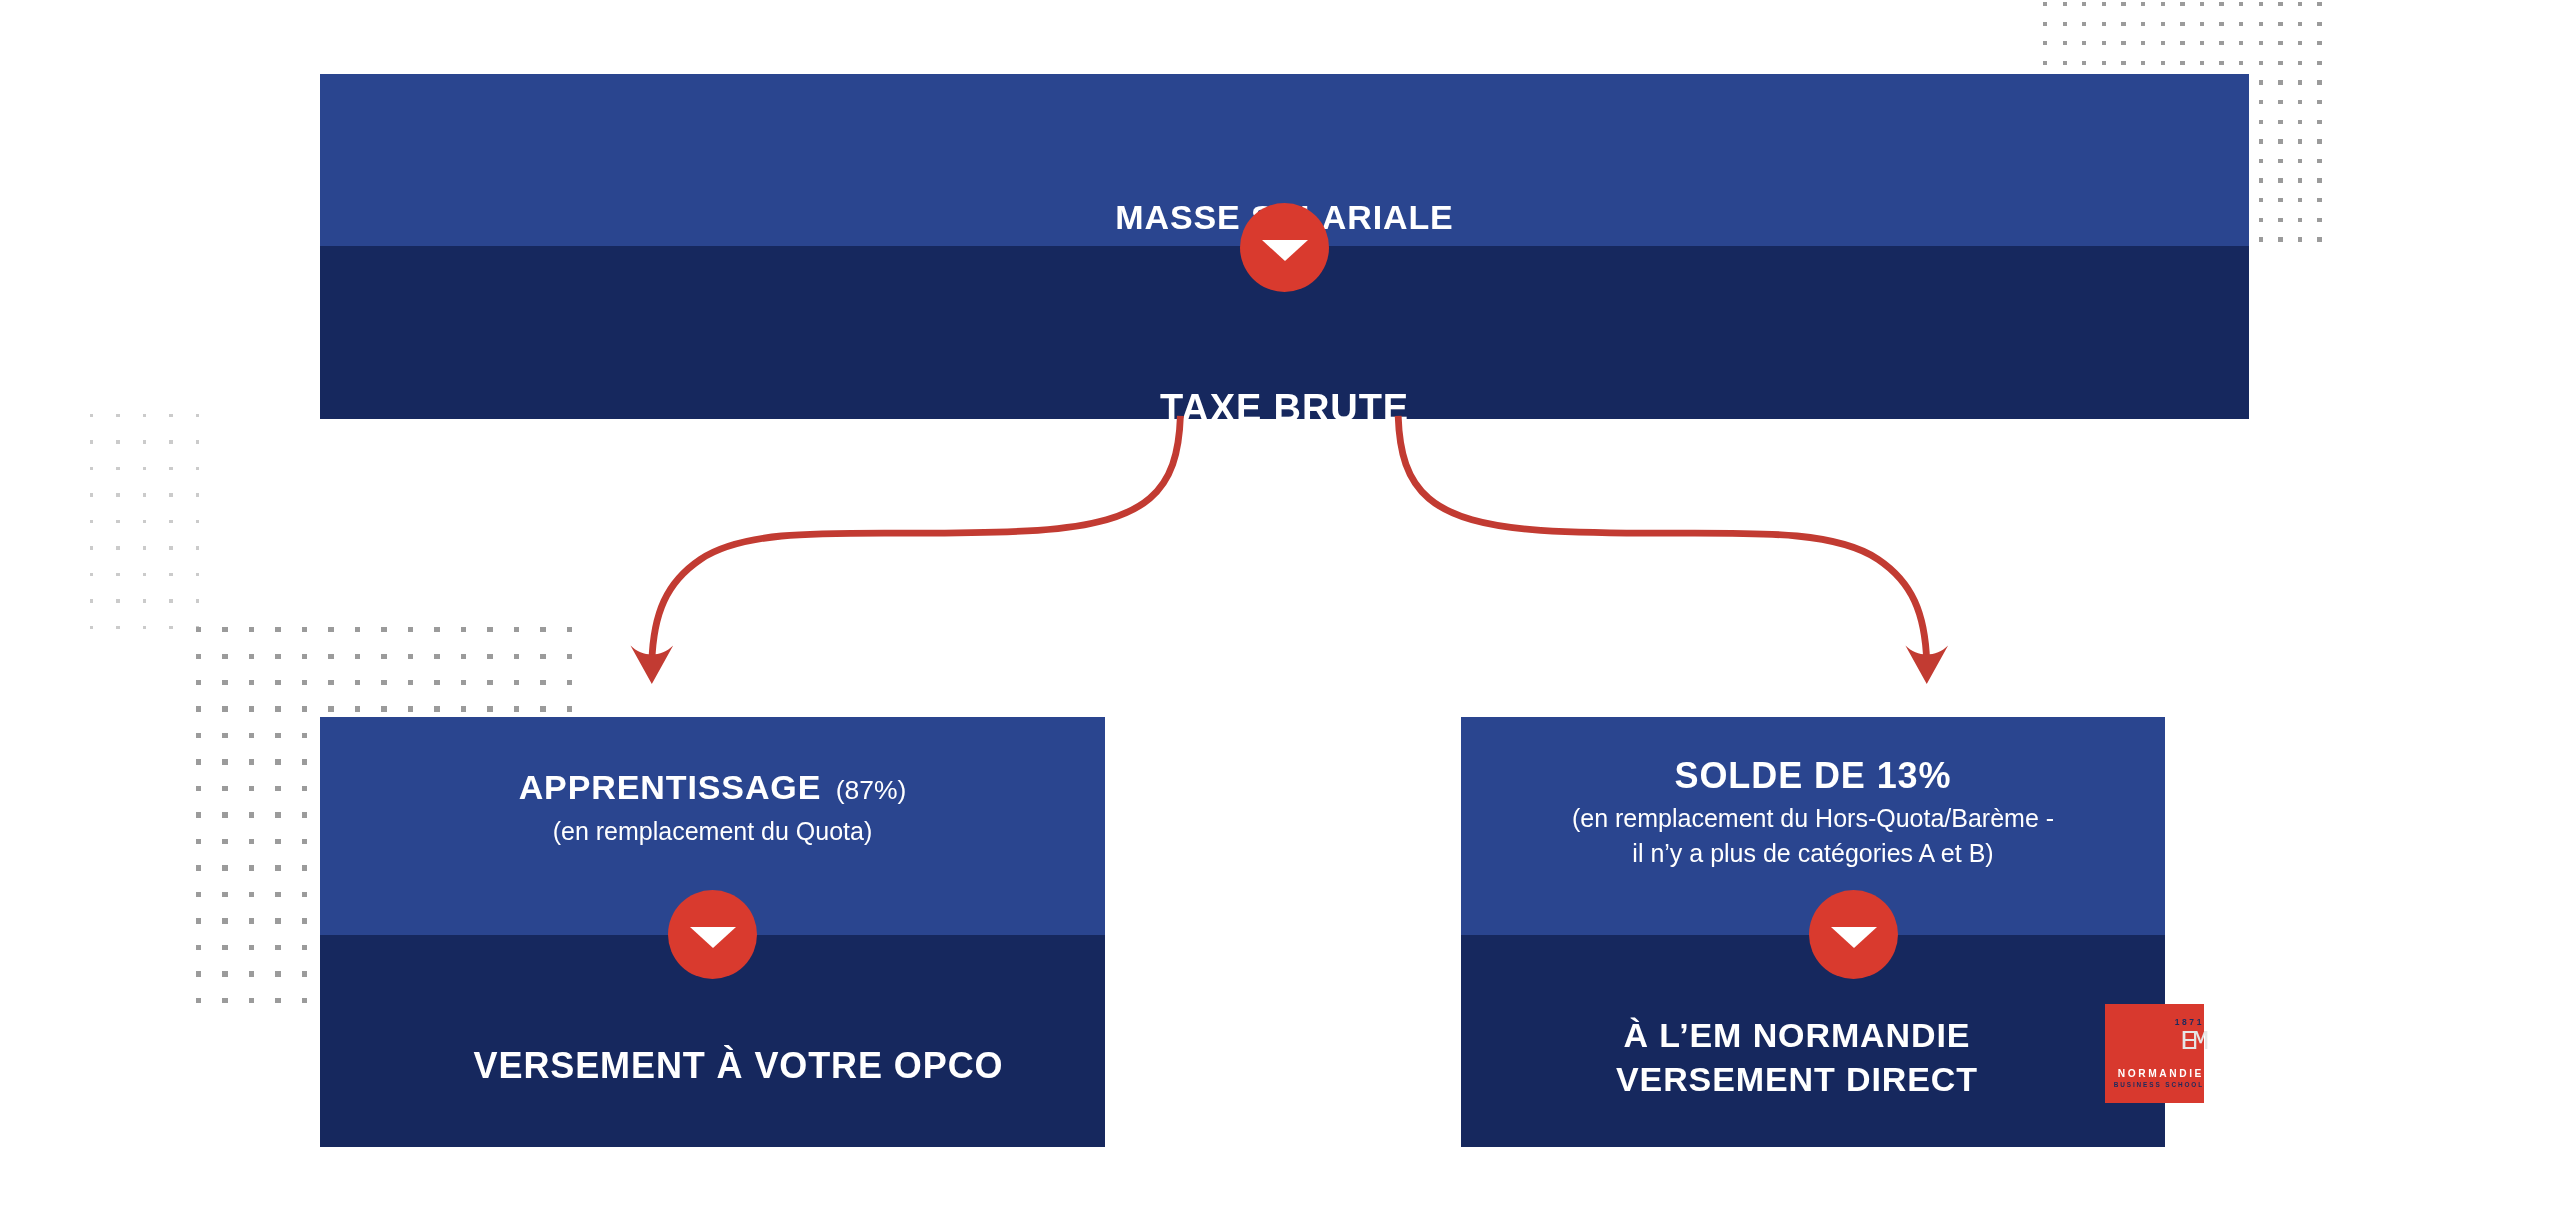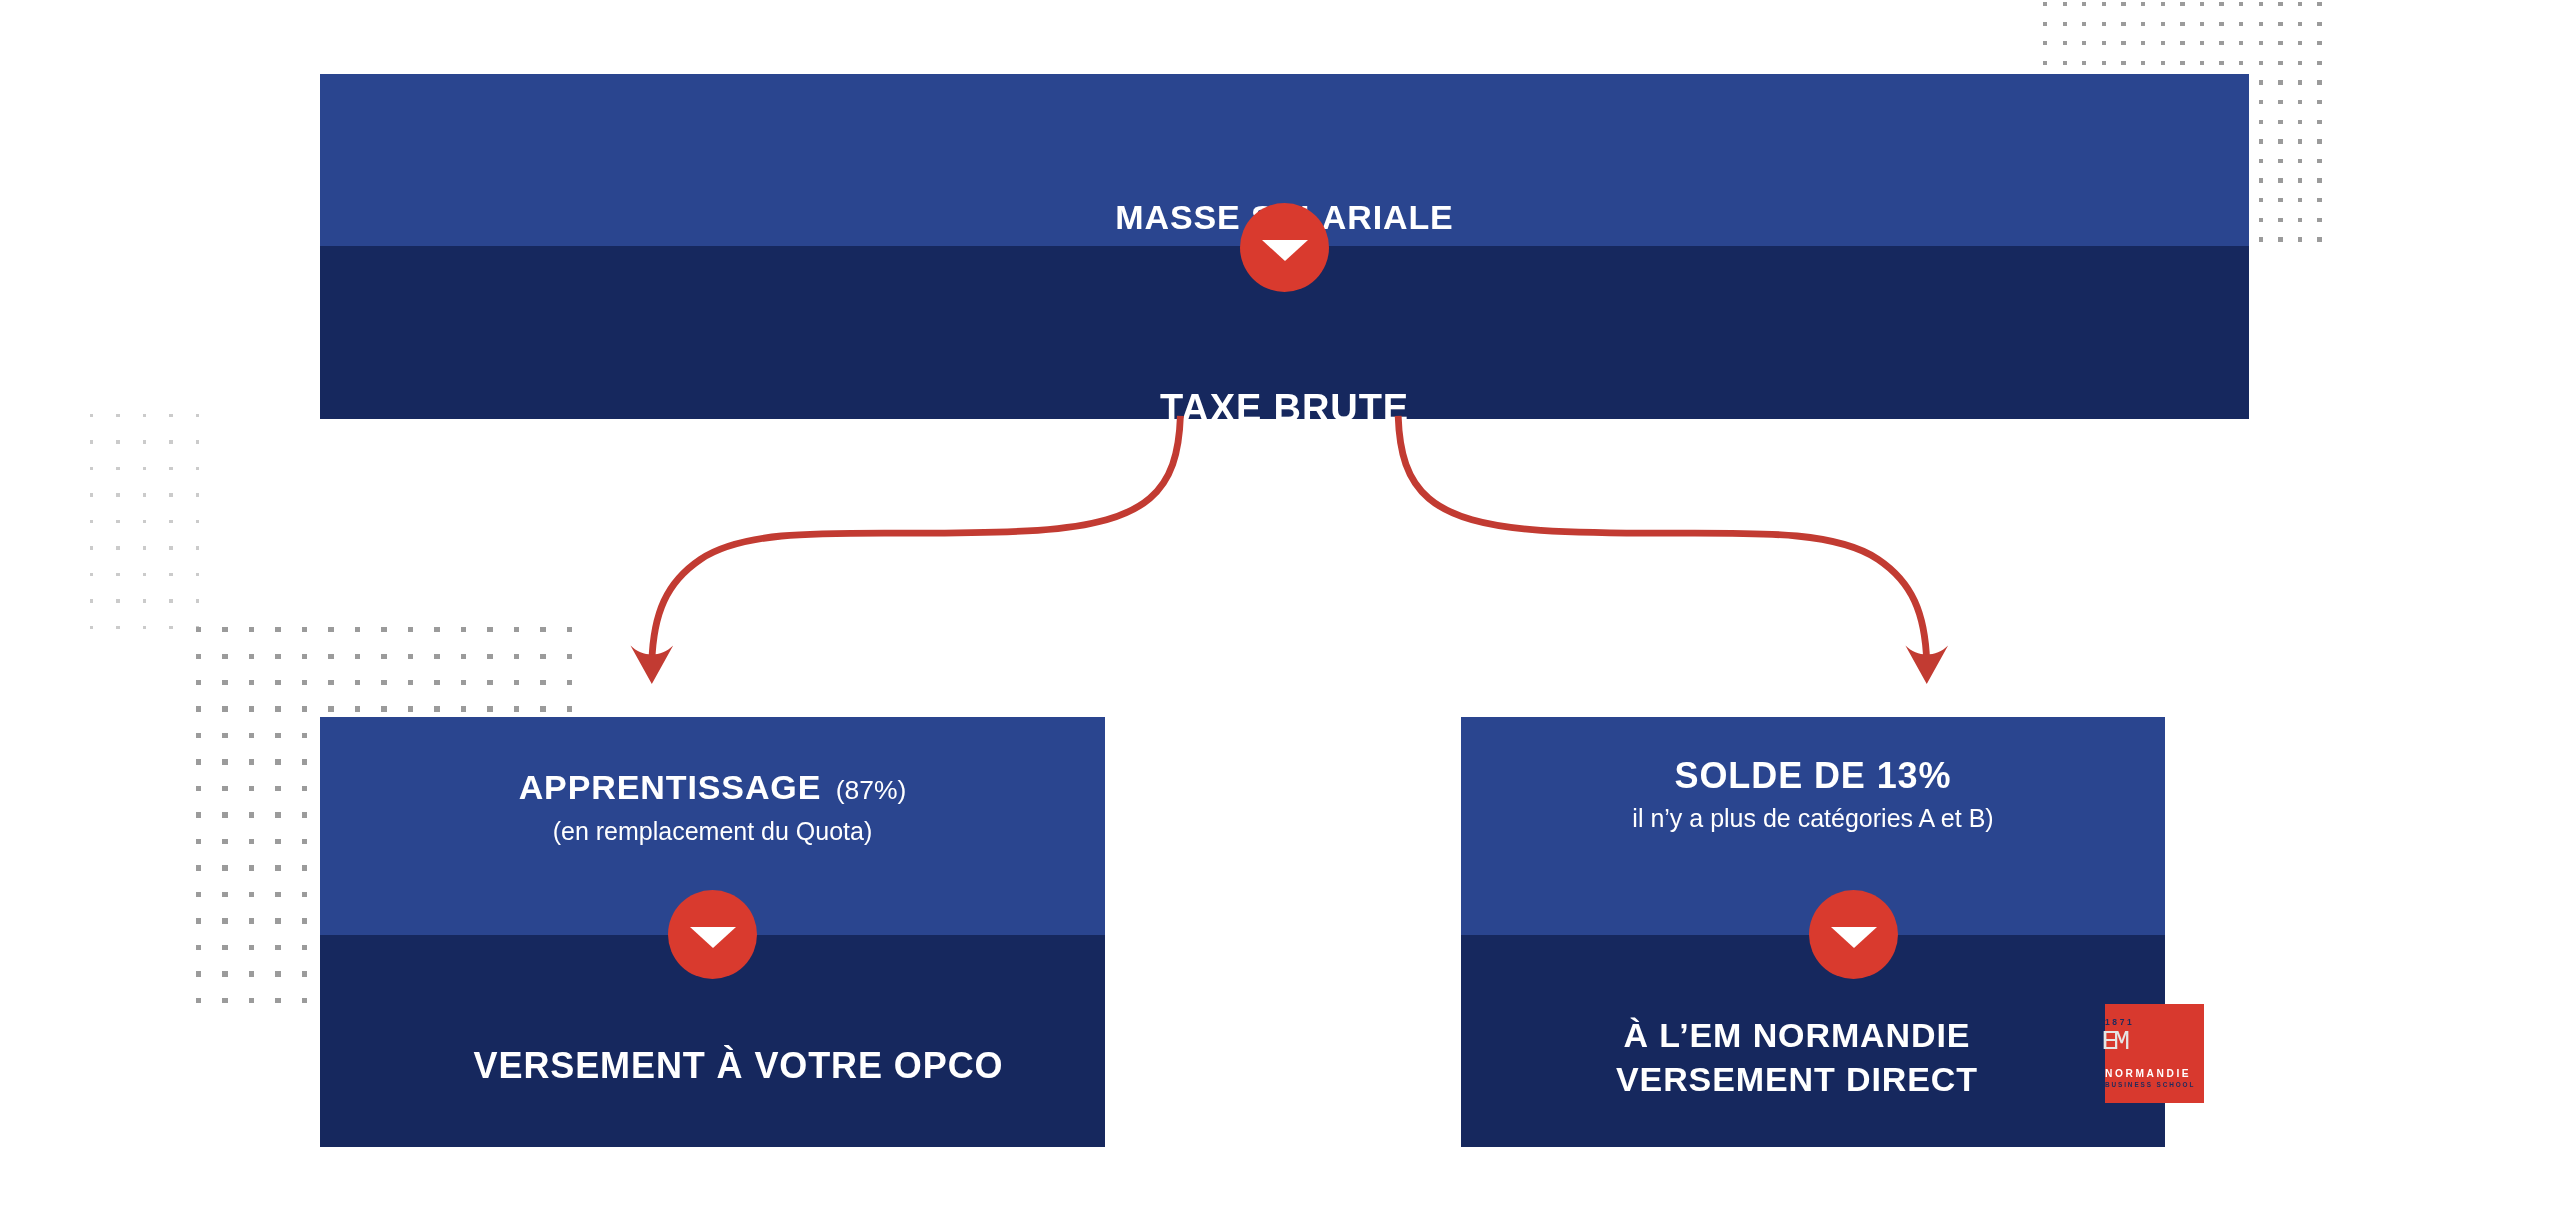"(en remplacement du Hors-Quota/Barème -" div { html: none -> <div>(en remplacement du Hors-Quota/Barème -</div> }
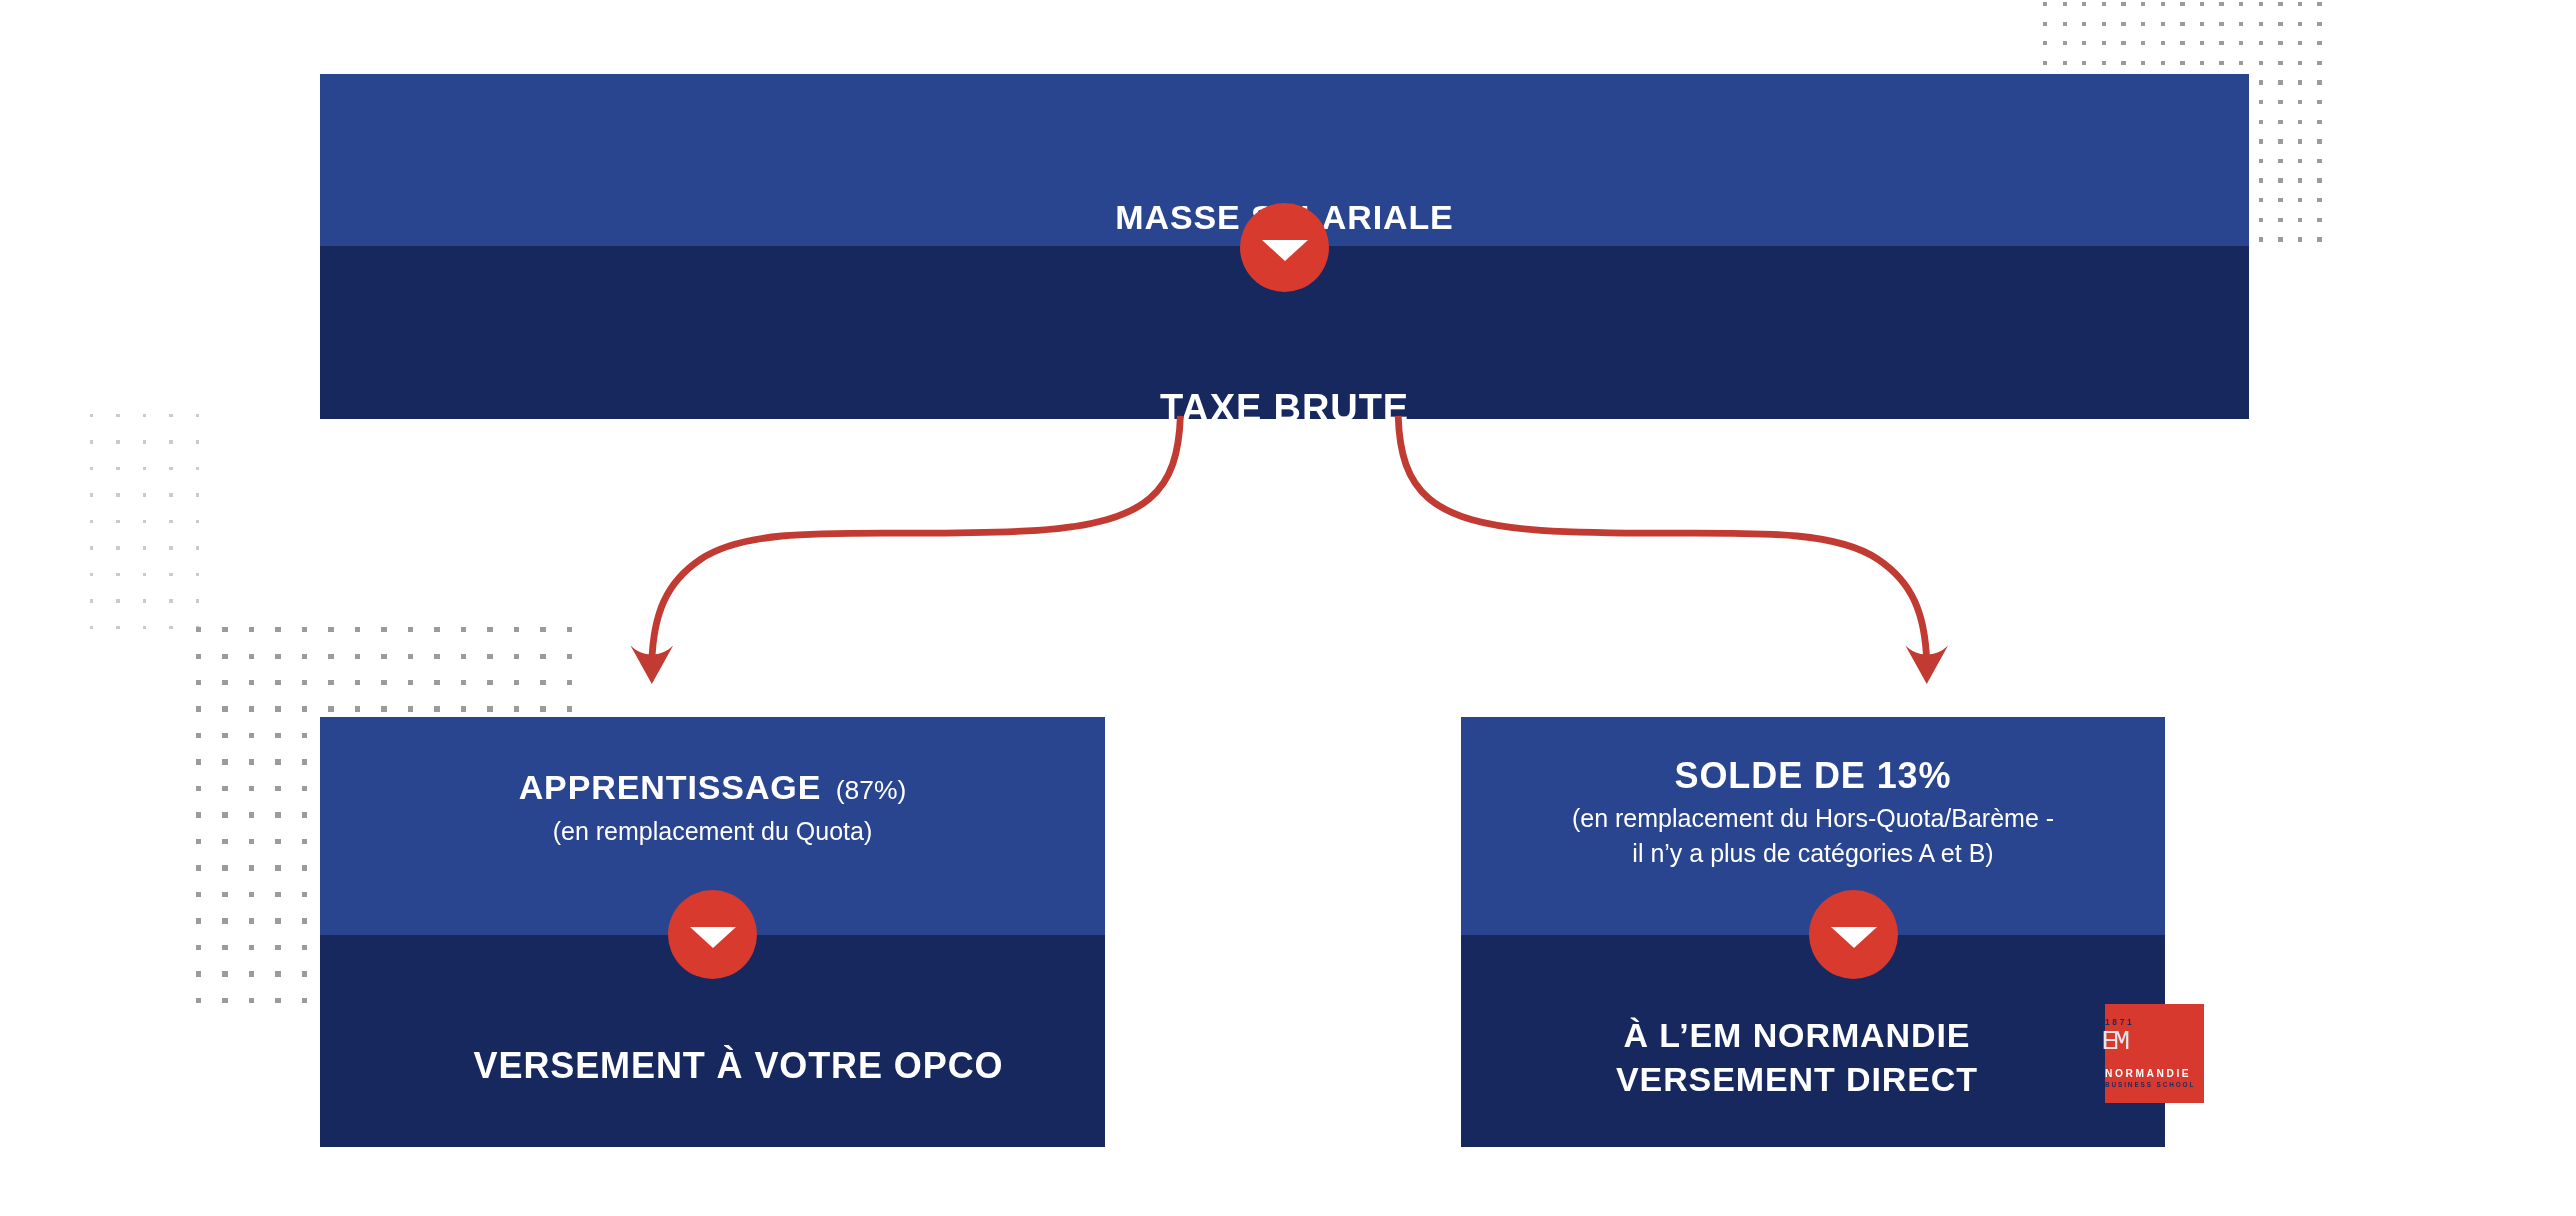"1871" #em-logo { align-items: flex-start -> flex-end }
